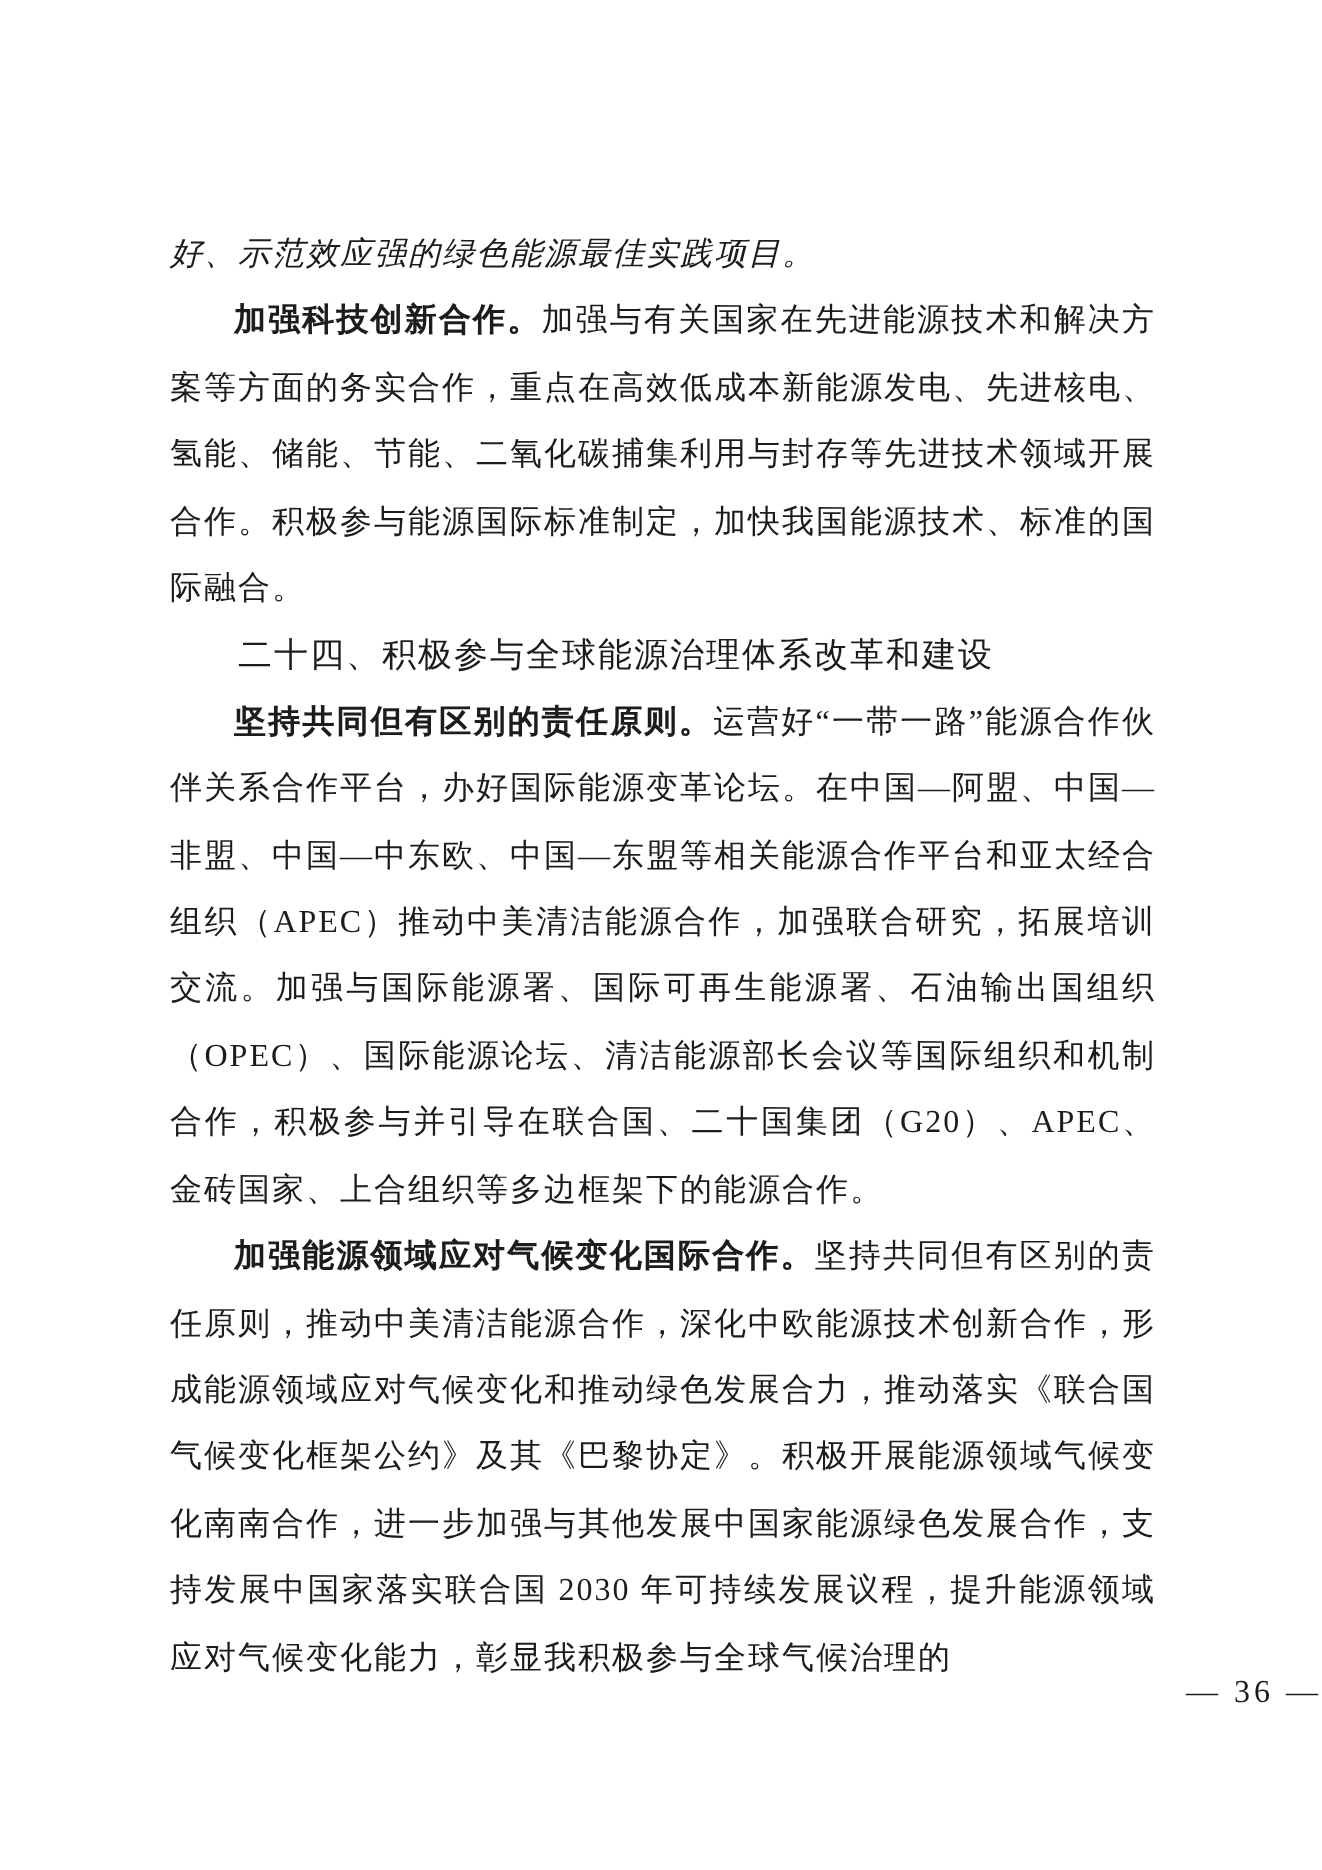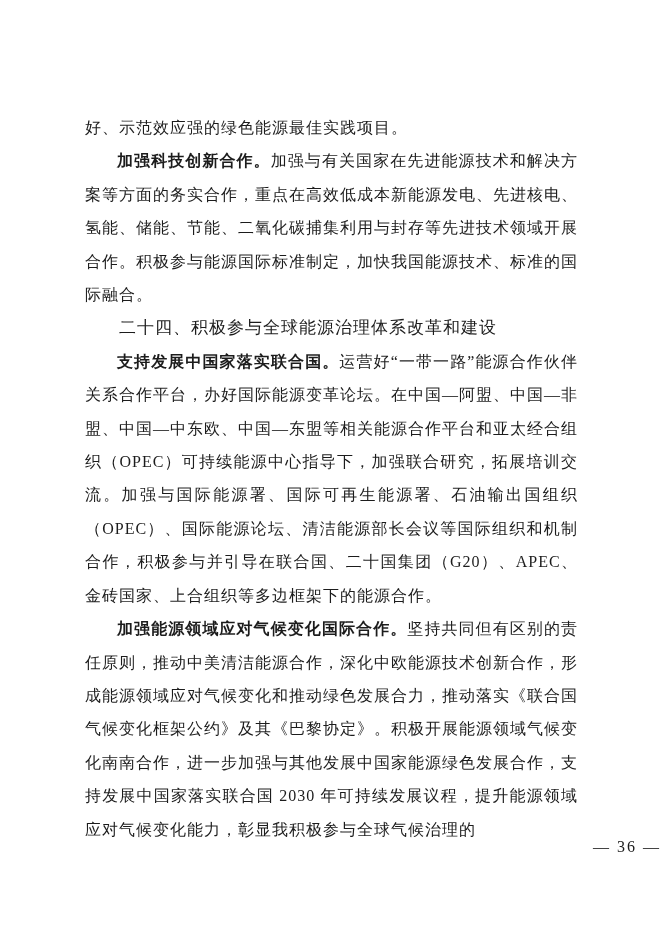"好、示范效应强的绿色能源最佳实践项目。" .para.continuation { font-style: none -> italic }
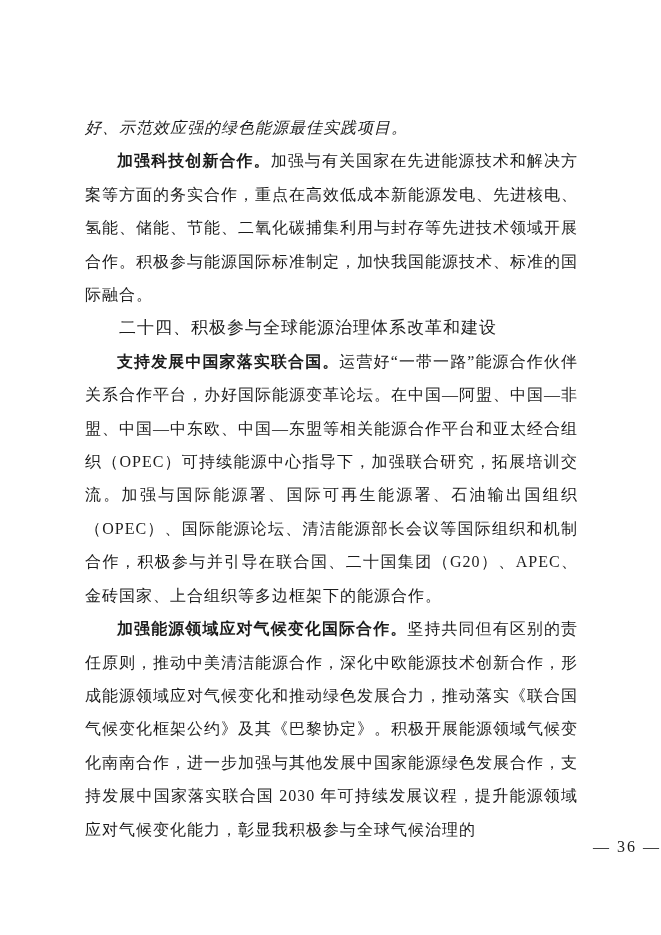"支持发展中国家落实联合国。" span.lead { text: 支持发展中国家落实联合国 -> 坚持共同但有区别的责任原则 }
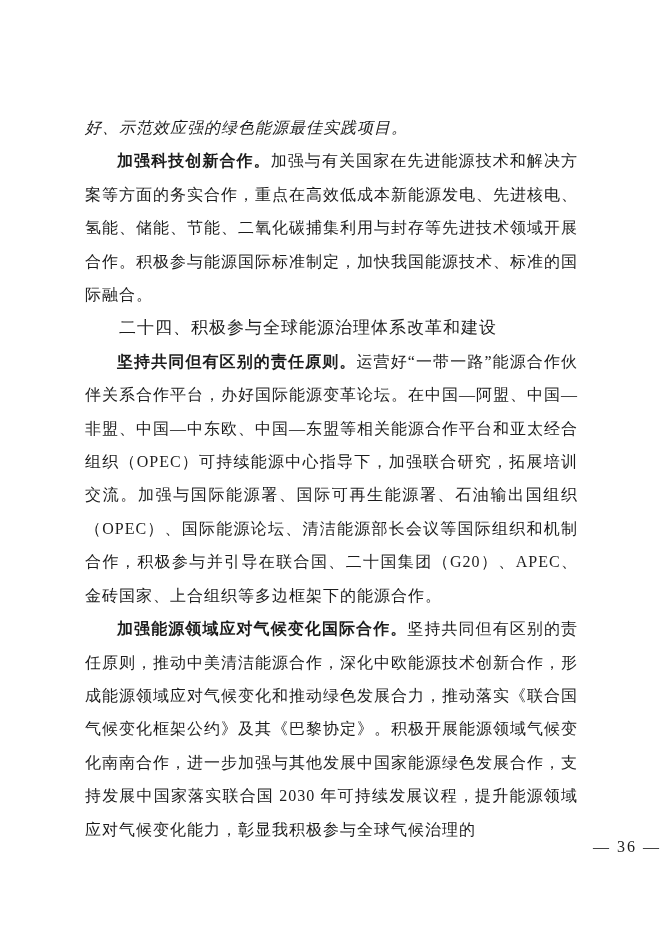"运营好“一带一路”能源合作伙伴关系合作平台，办好国际能源变革论坛。在中国—阿盟、" span { text: OPEC）可持续能源中心指导下 -> APEC）推动中美清洁能源合作 }
